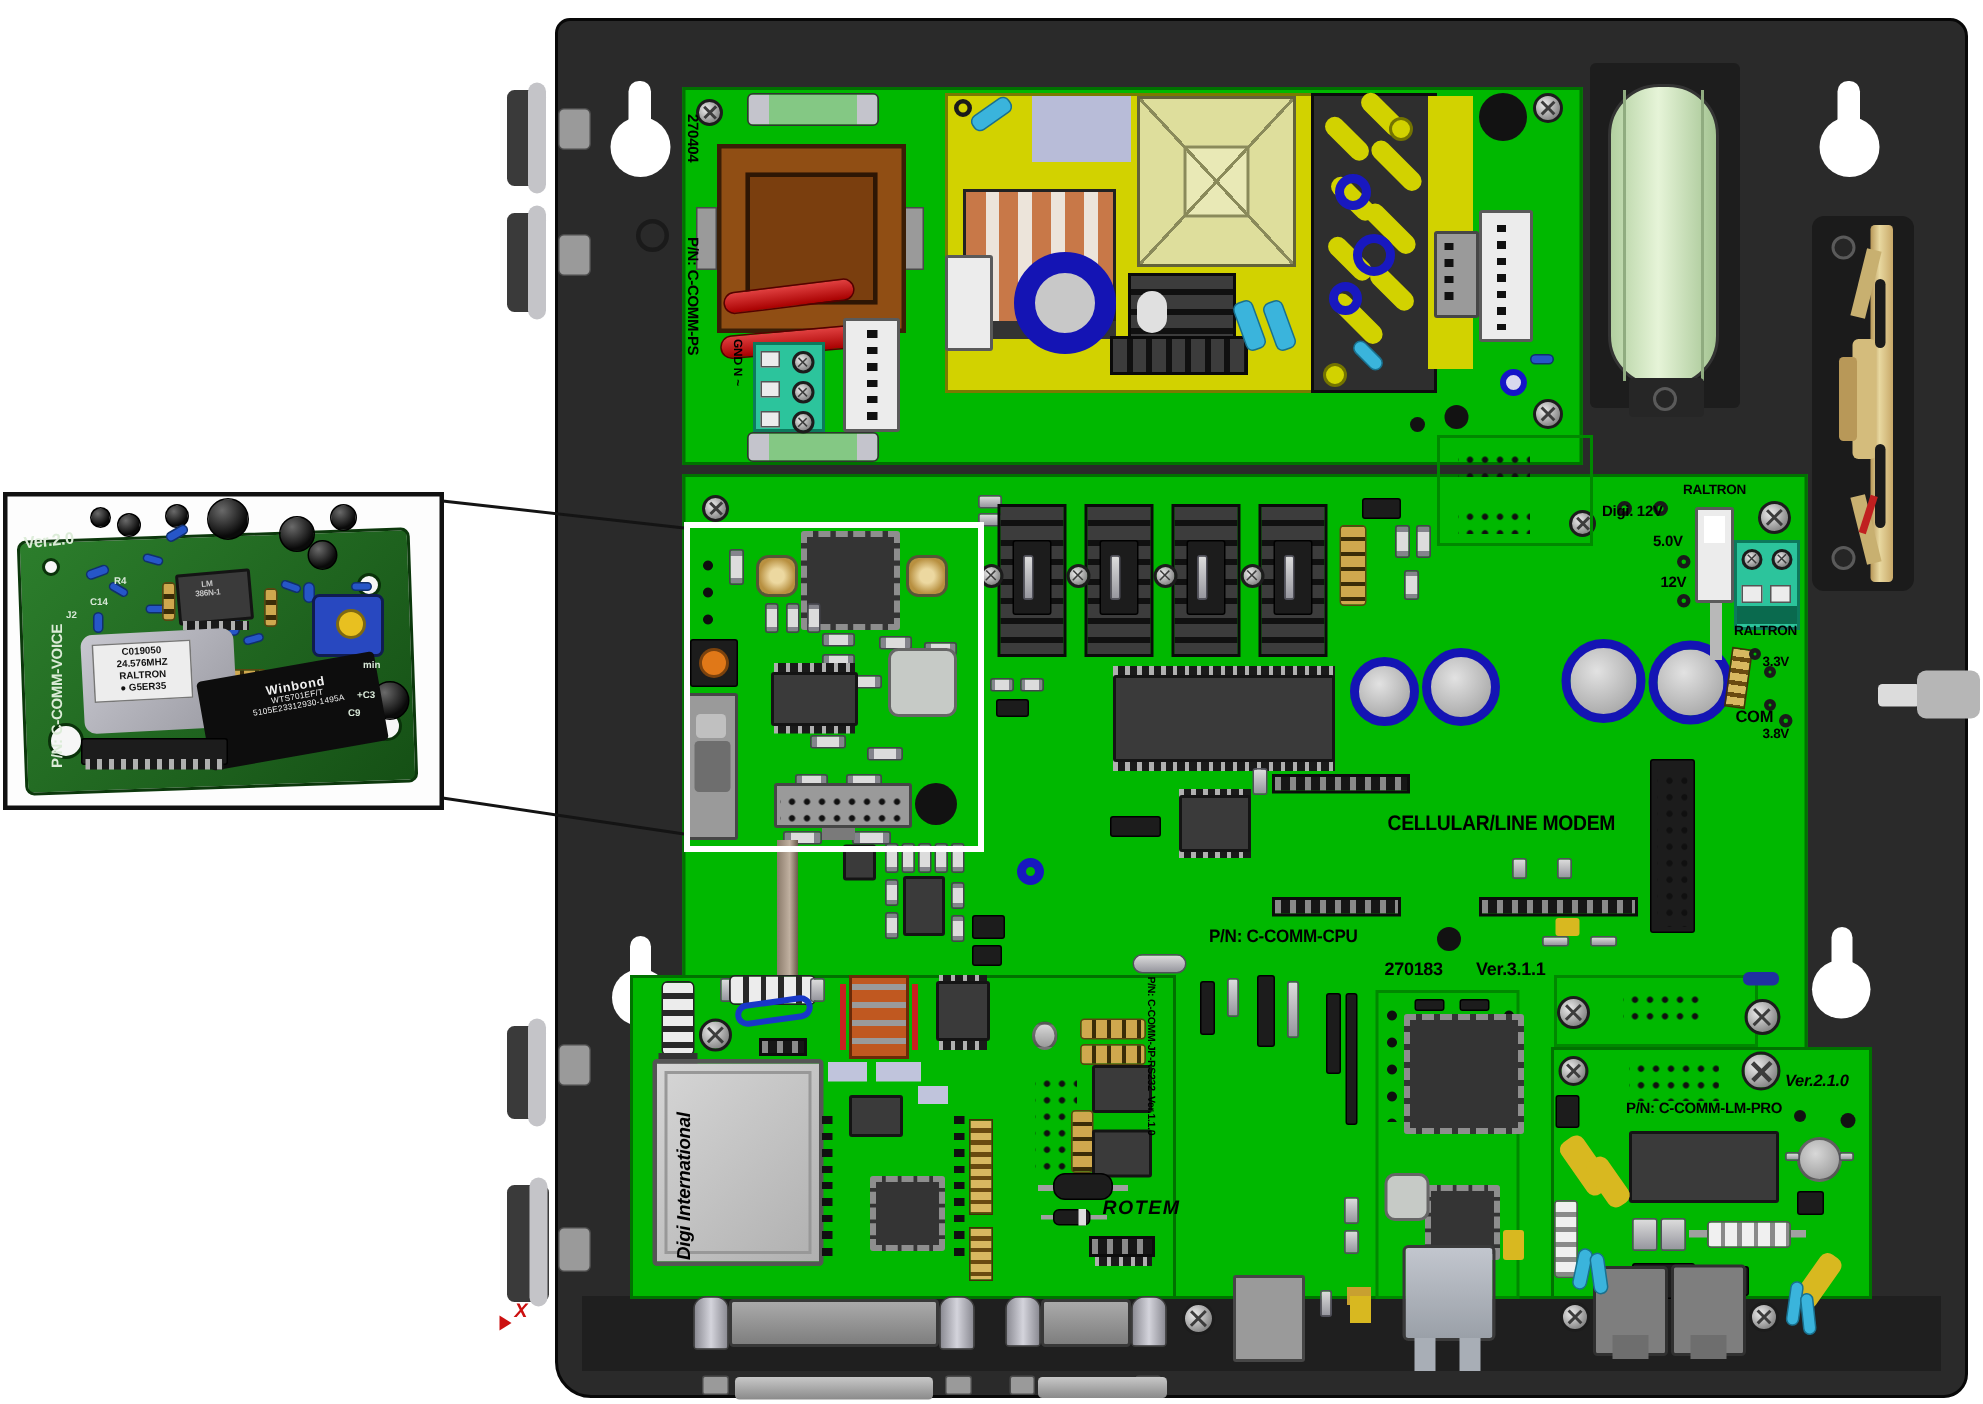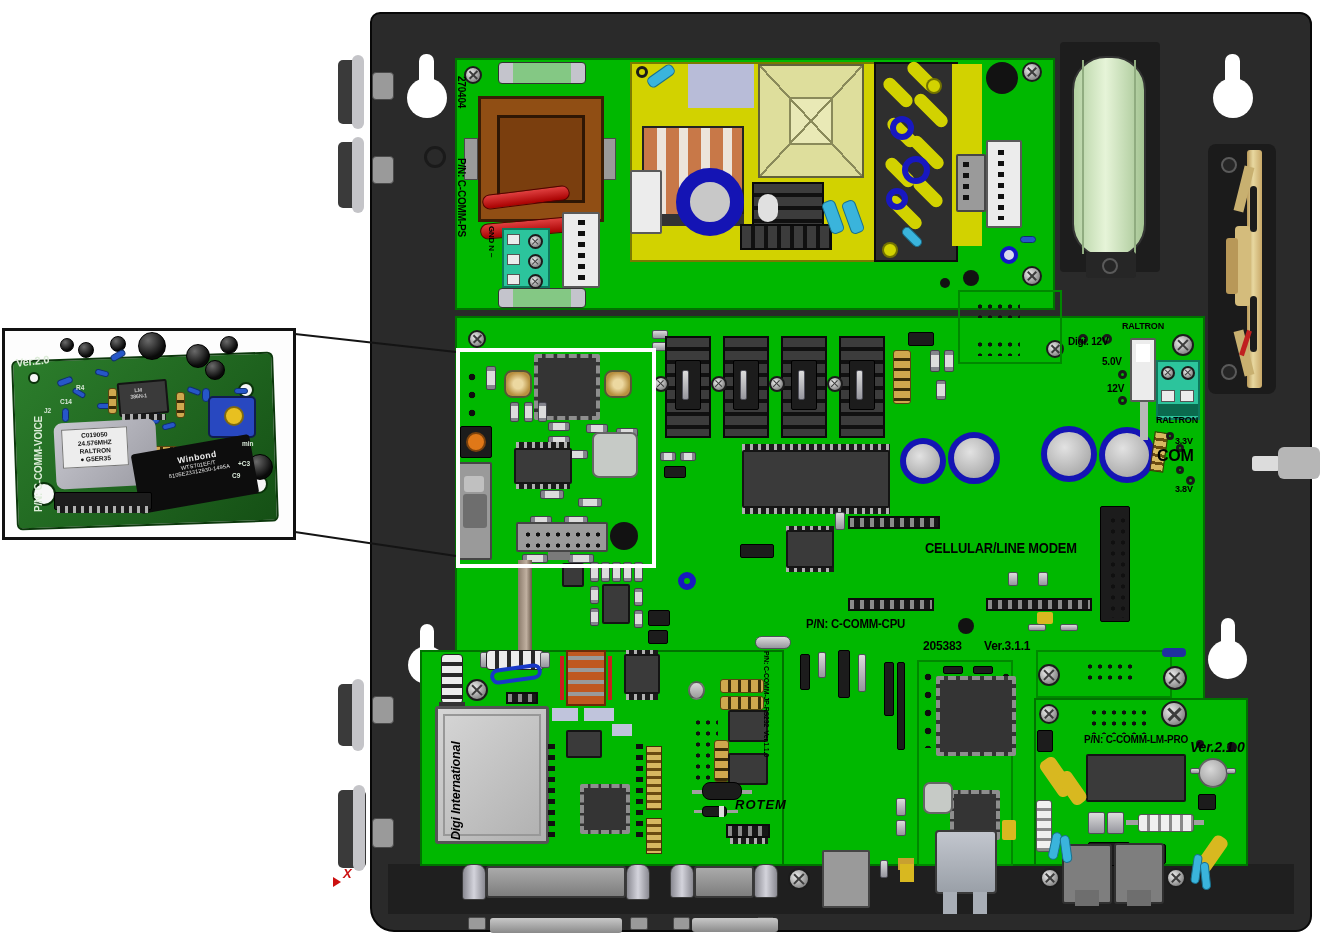"COM" #l-com { font-size: 16px -> 11px; top: 448px -> 473px }
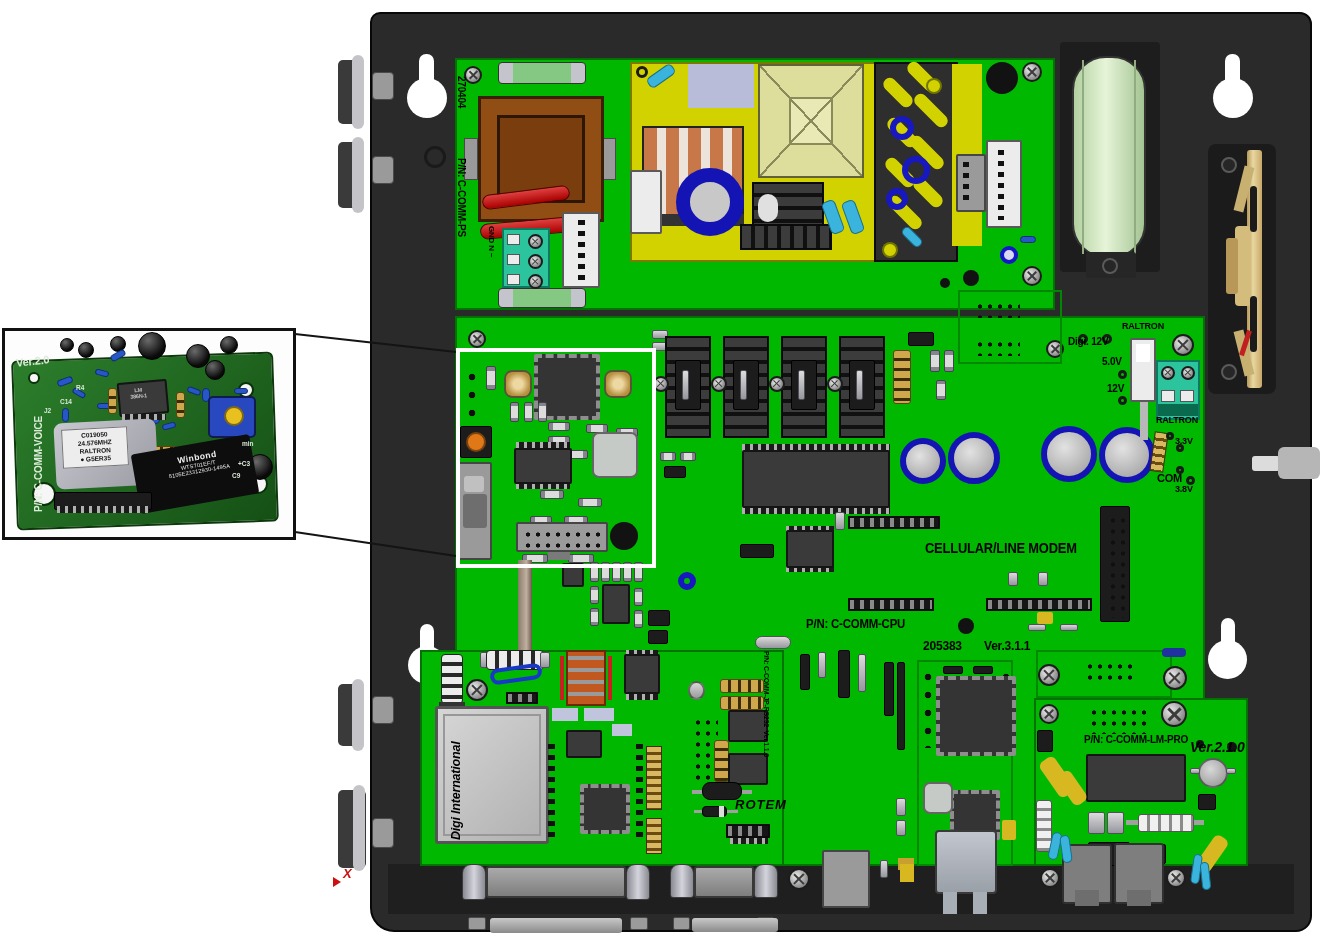"205383" div.lbl { text: 205383 -> 270183 }
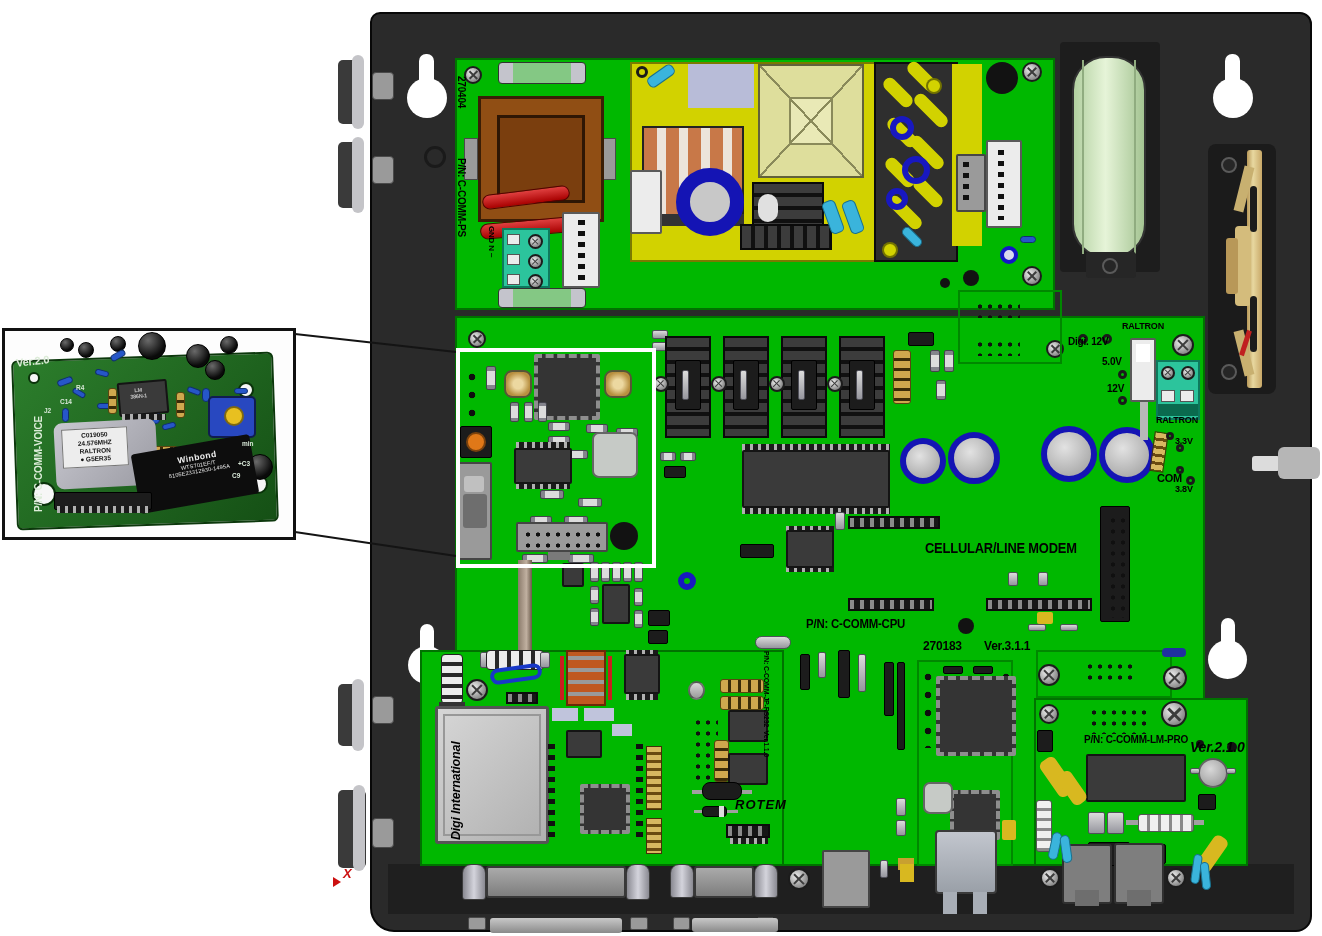"Ver.2.1.0" #l-lm-ver { font-size: 14px -> 11px; top: 740px -> 716px }
